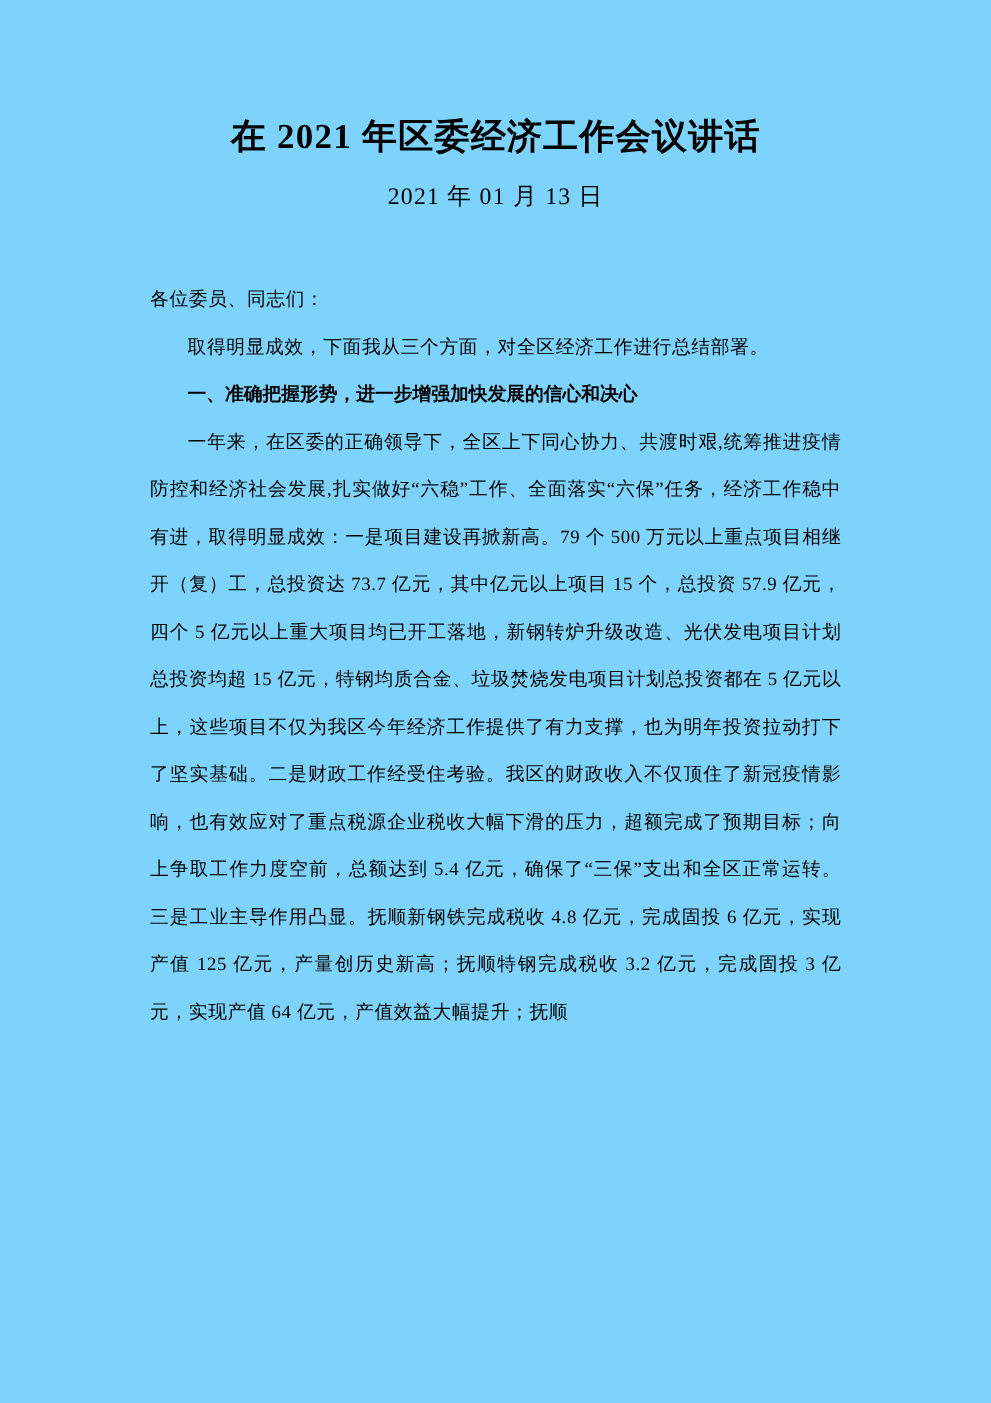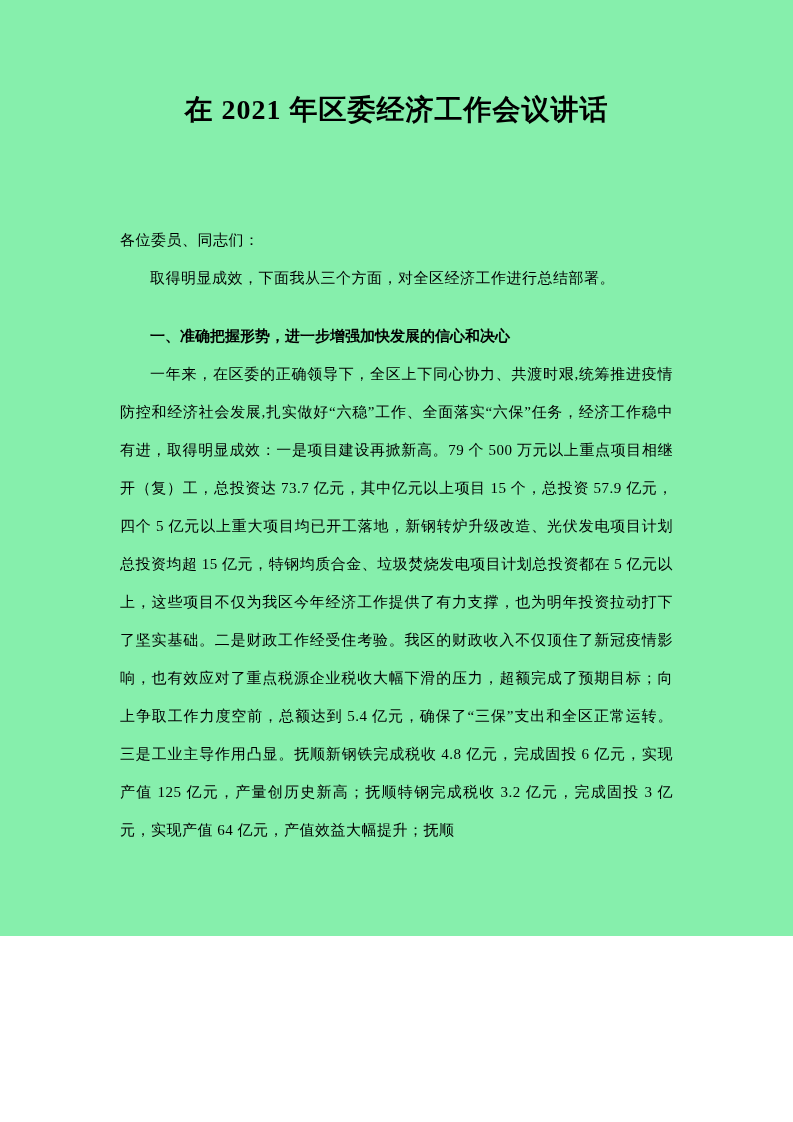"在 2021 年区委经济工作会议讲话" .page { background: #86efac -> #7dd3fc; height: 936px -> 1122px }
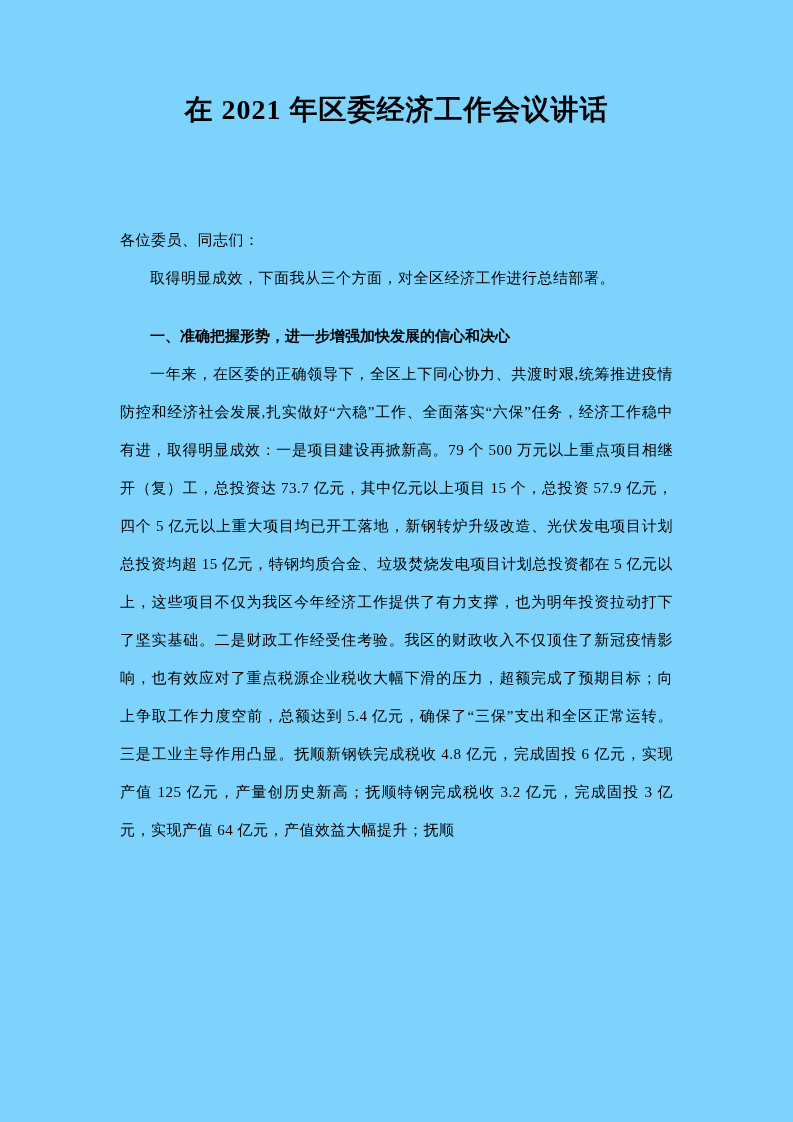"2021 年 01 月 13" div.doc-date { html: none -> <div>2021 年 01 月 13 日</div> }
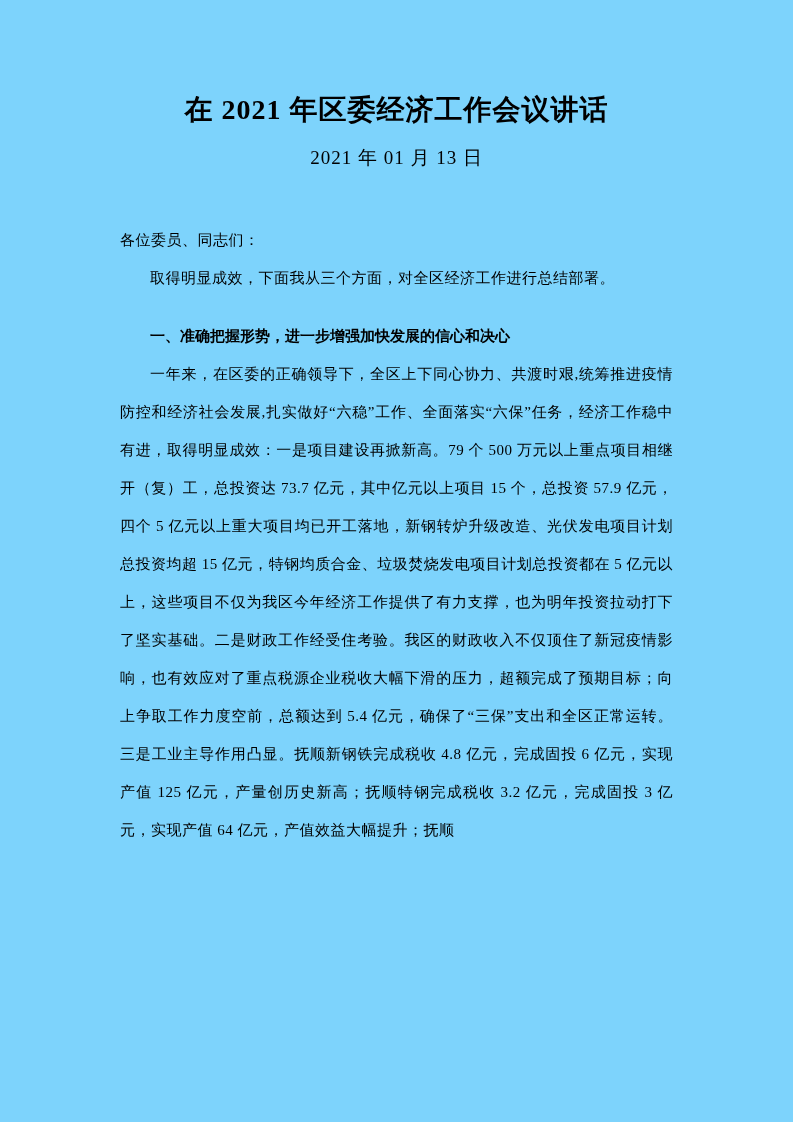"一、准确把握形势，进一步增强加快发展的信心和决心" .doc-body p.heading { margin-top: 20px -> none }
